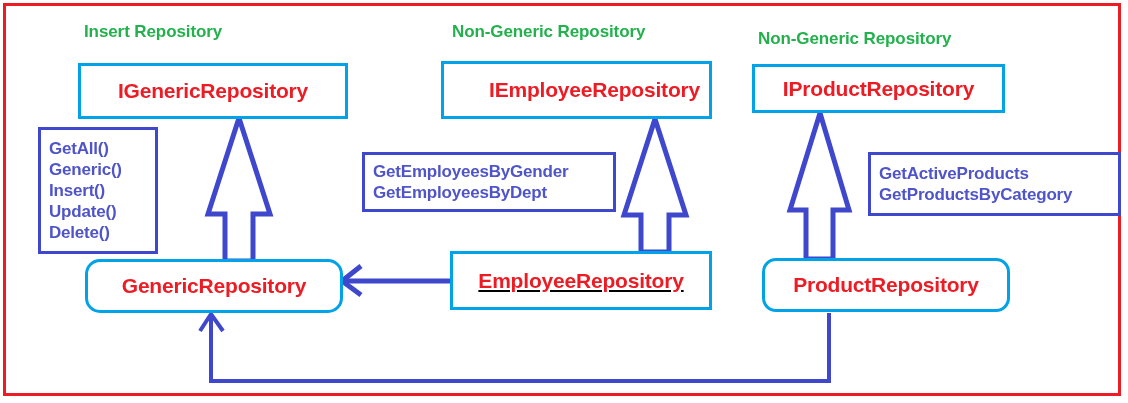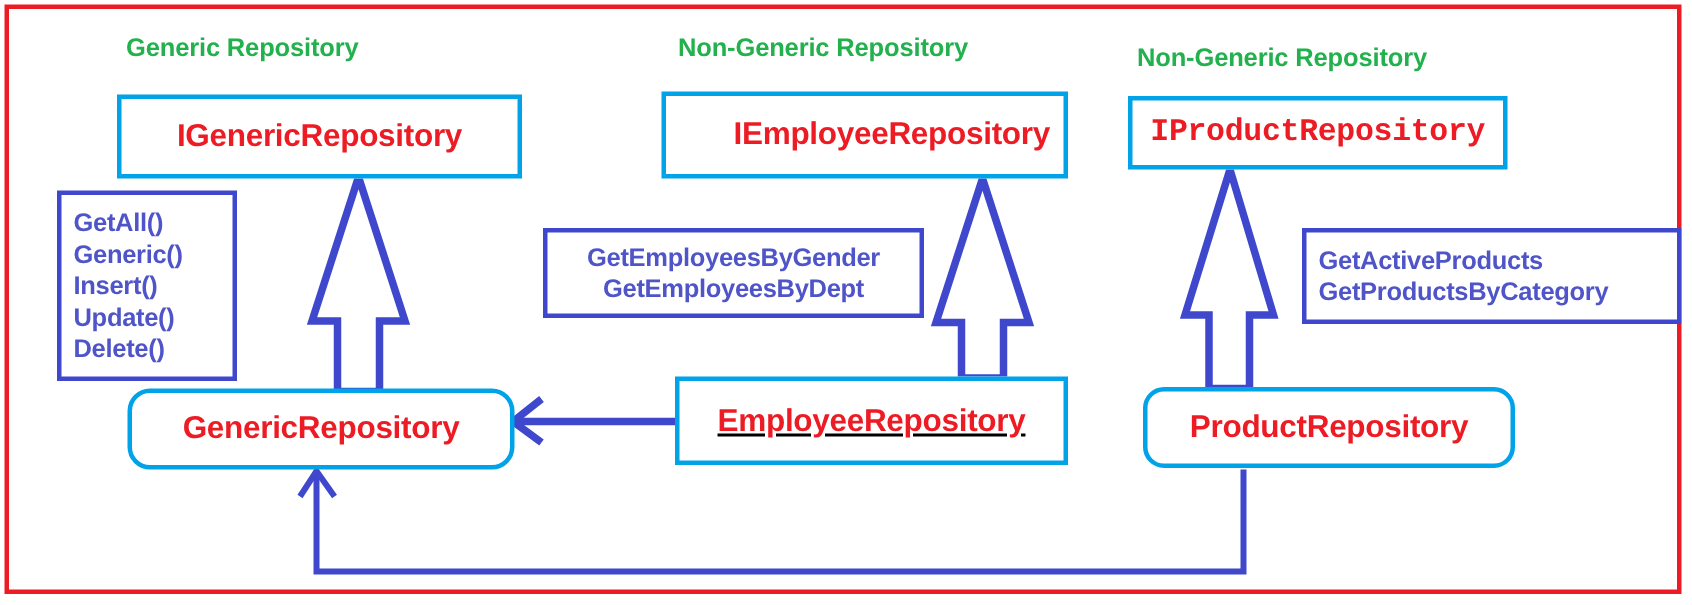"Generic Repository" div.caption { text: Generic -> Insert }
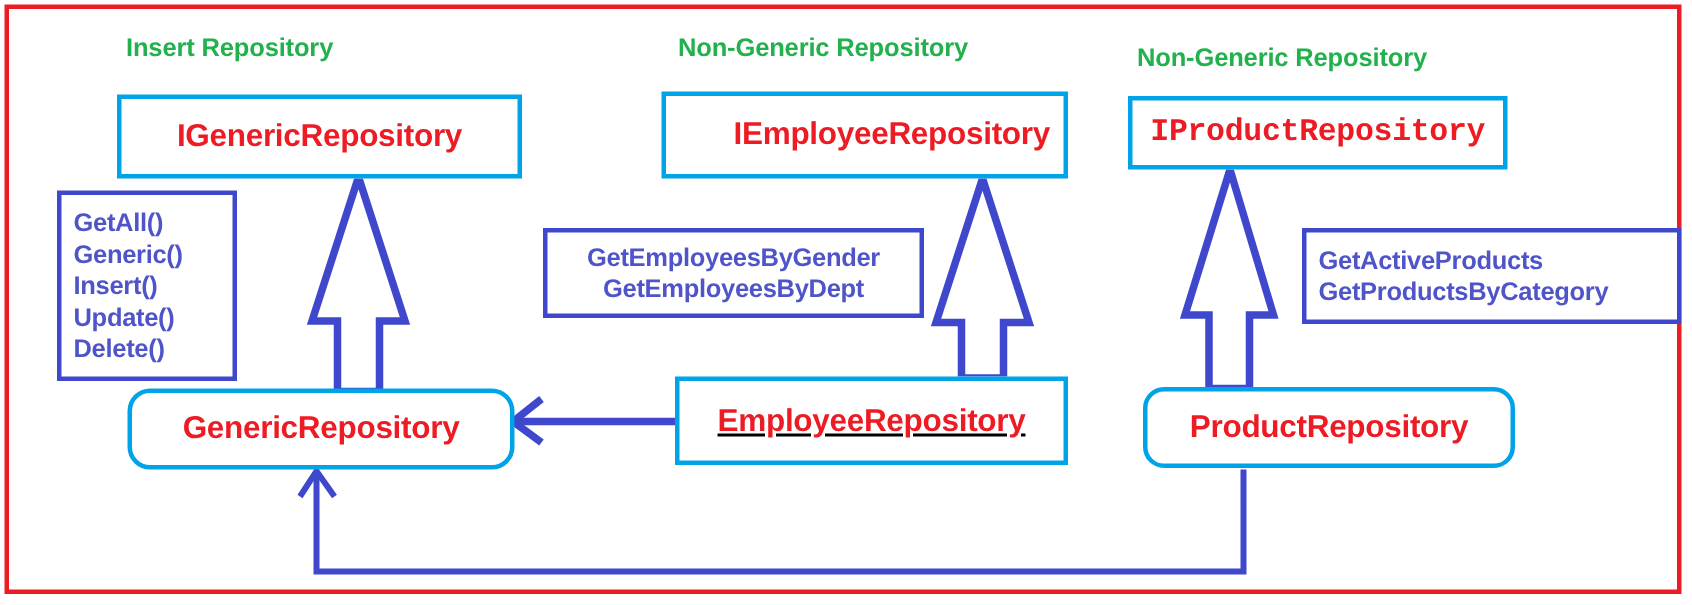"IProductRepository" div.iface-box { font-family: Liberation Mono, monospace -> none }
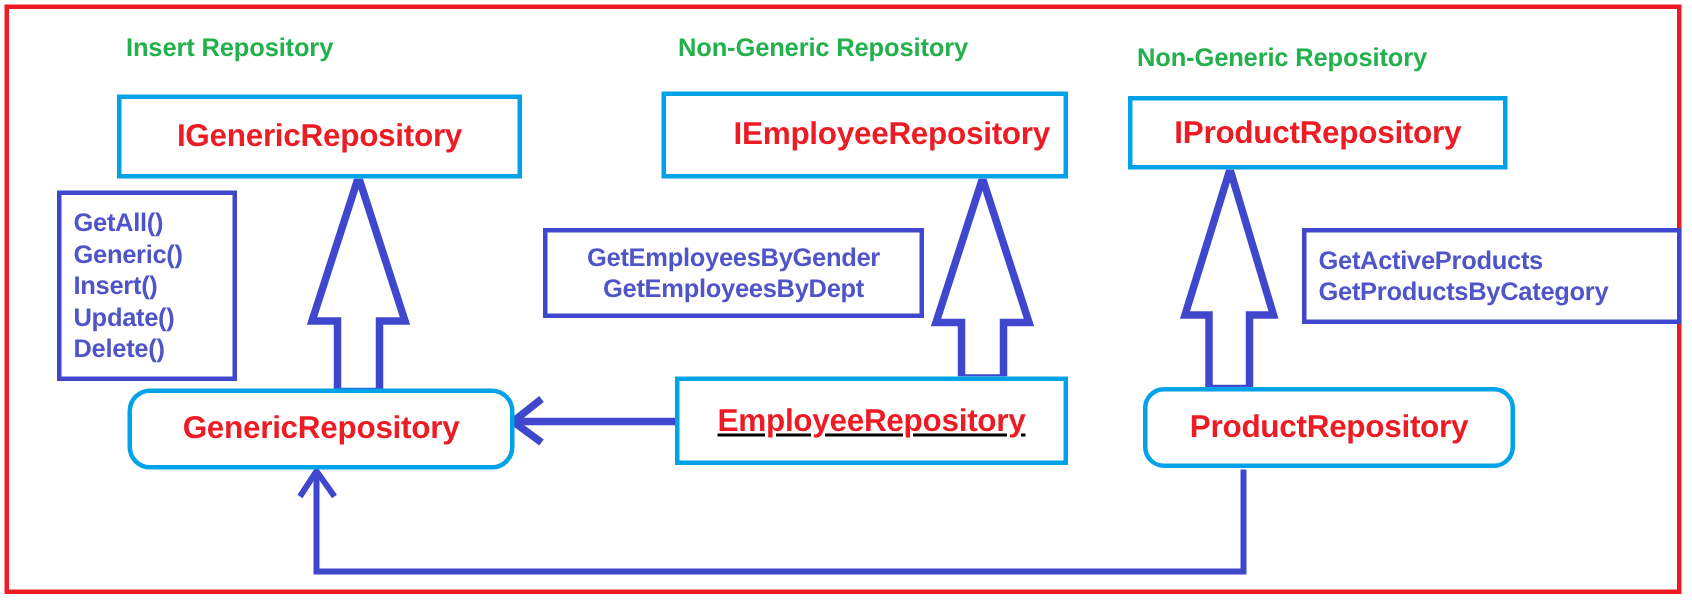"GetEmployeesByGender" div.note-box { align-items: center -> none }
